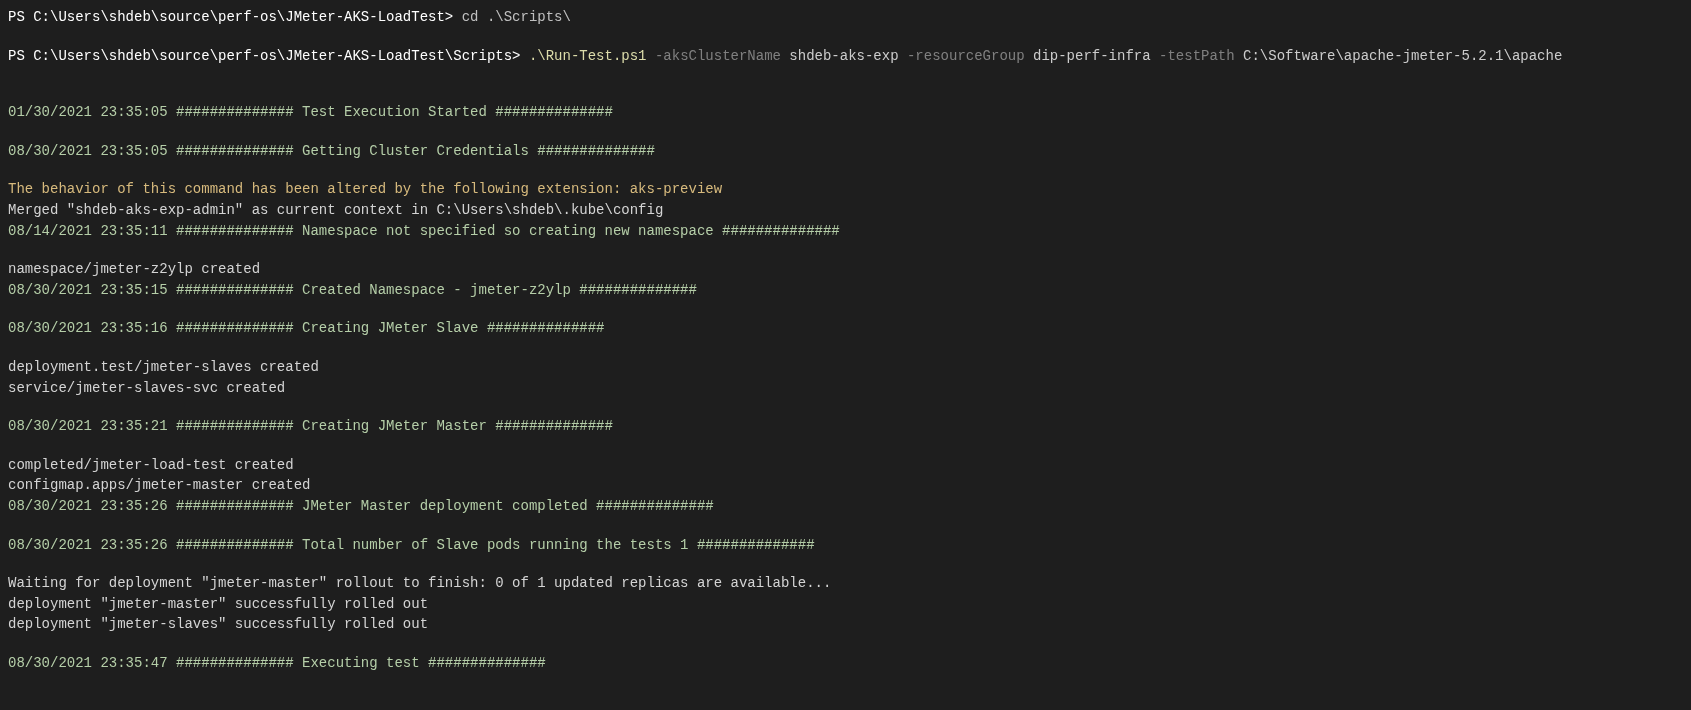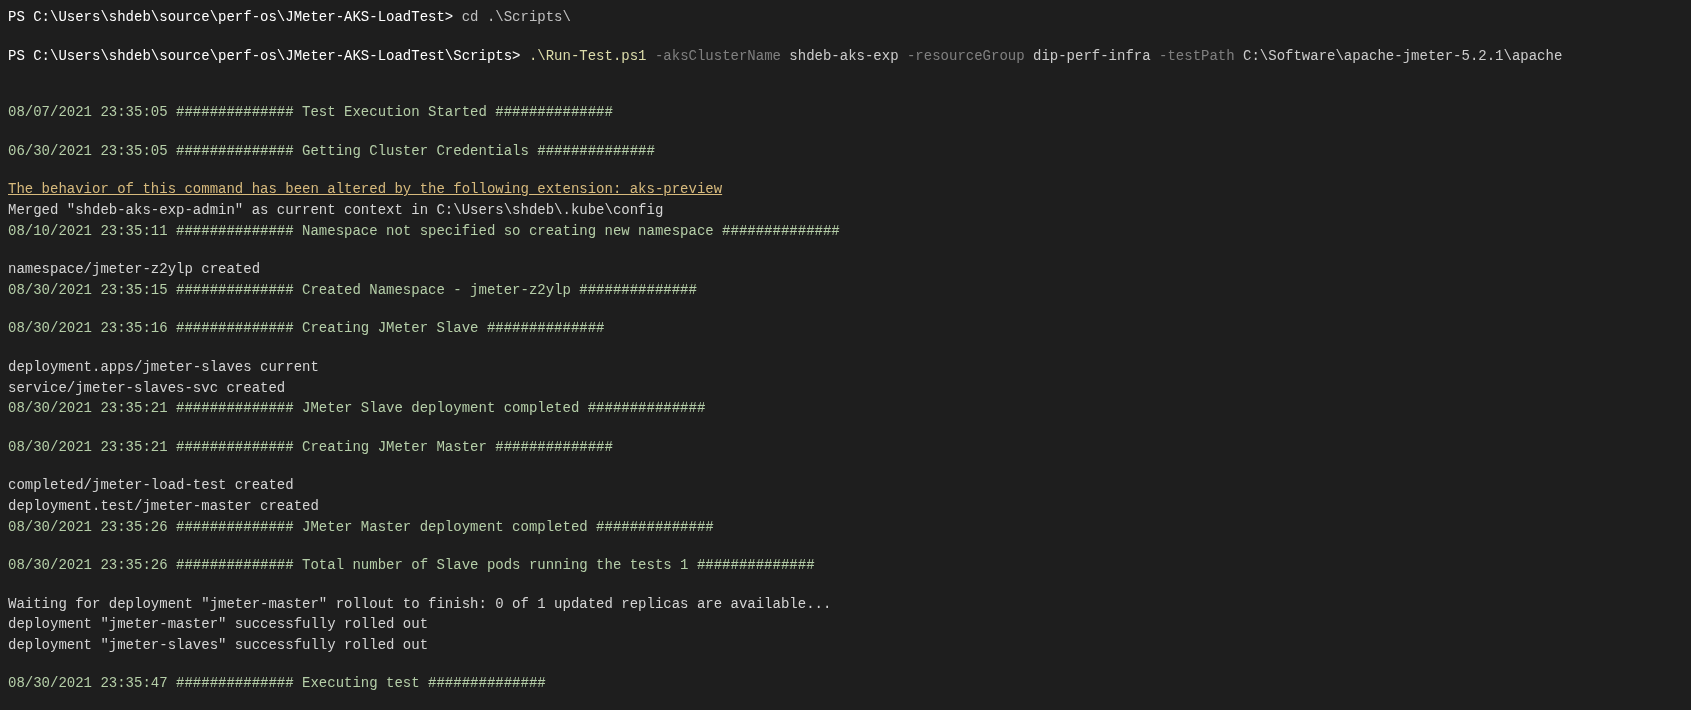"08/07/2021 23:35:05 ############## Test" div.line { text: 08/07/2021 -> 01/30/2021 }
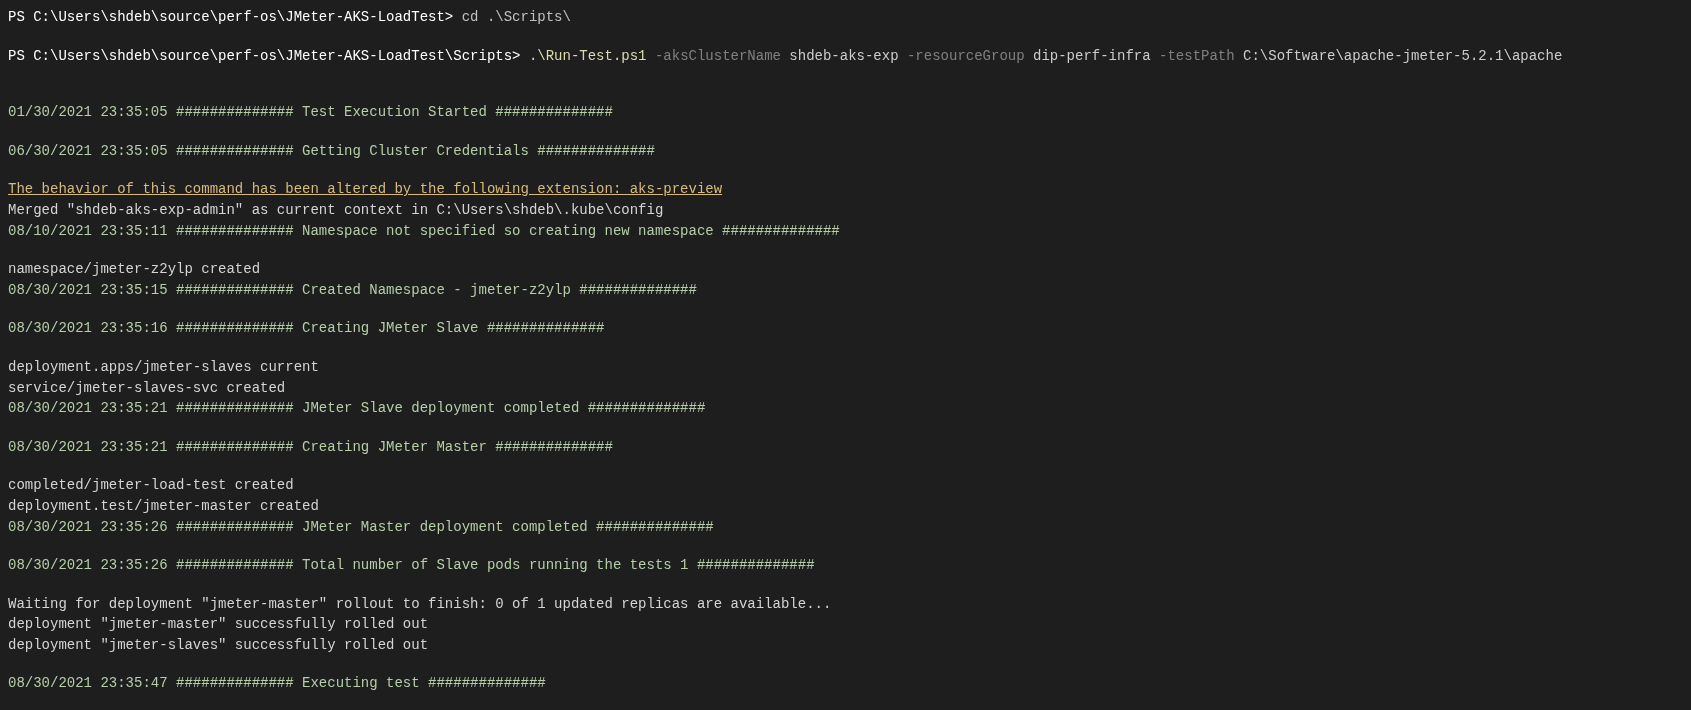"06/30/2021 23:35:05 ##############" div.line { text: 06/30/2021 -> 08/30/2021 }
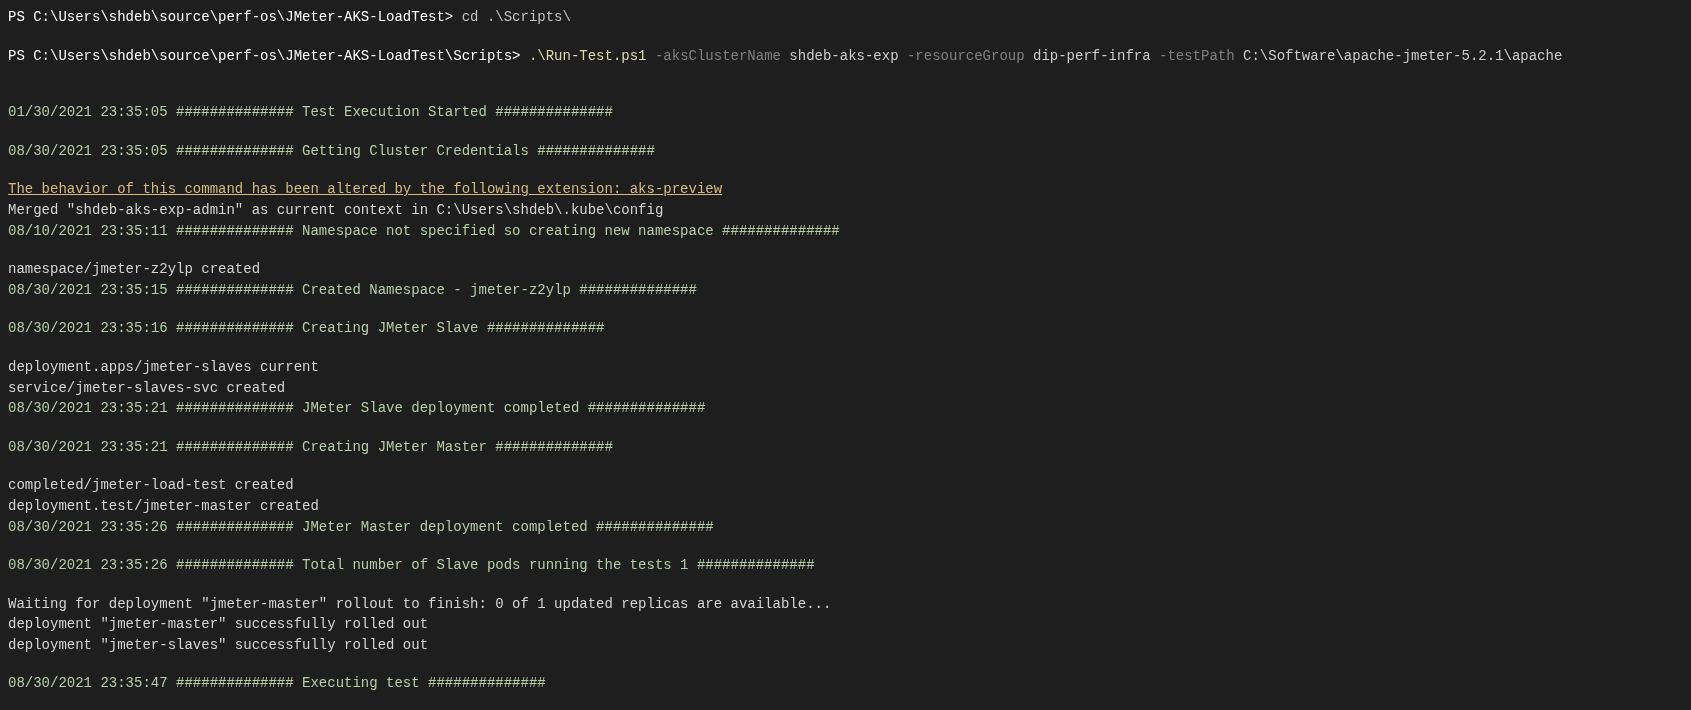"The behavior of this command" .yellow-warn { text-decoration: underline -> none }
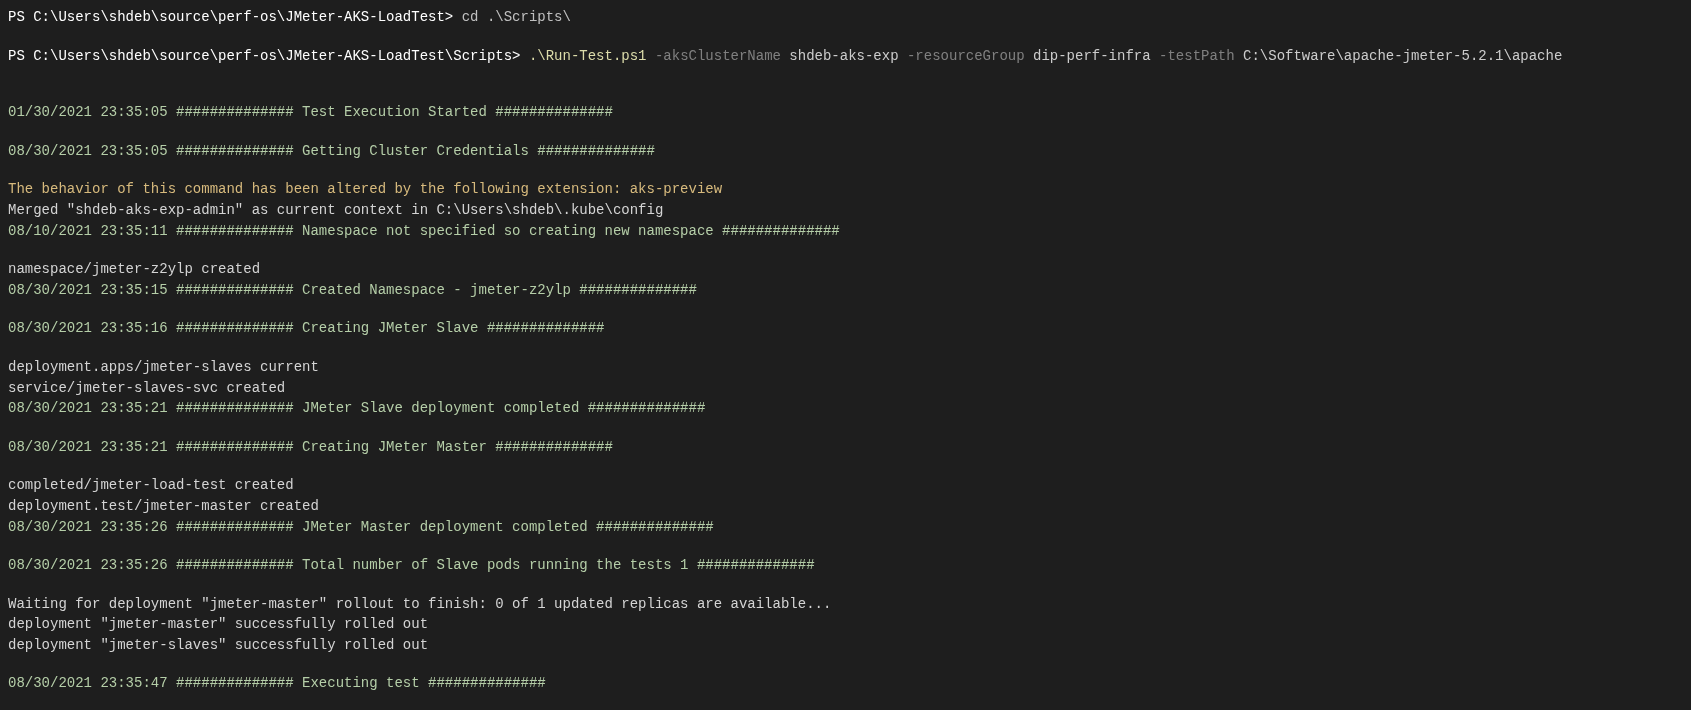"08/10/2021 23:35:11 ##############" div.line { text: 08/10/2021 -> 08/14/2021 }
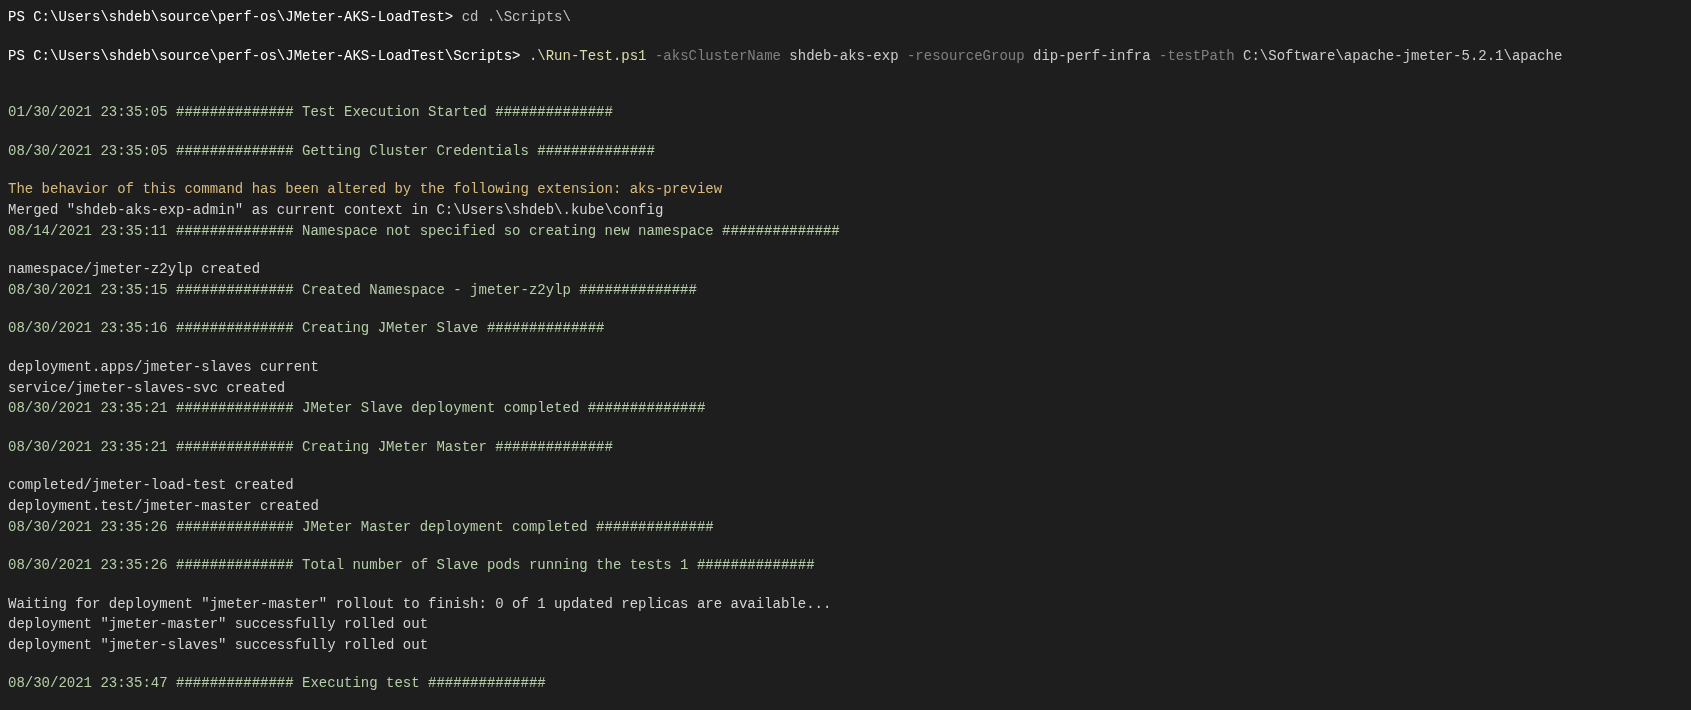"deployment.apps/jmeter-slaves current" div.line { text: deployment.apps/jmeter-slaves current -> deployment.test/jmeter-slaves created }
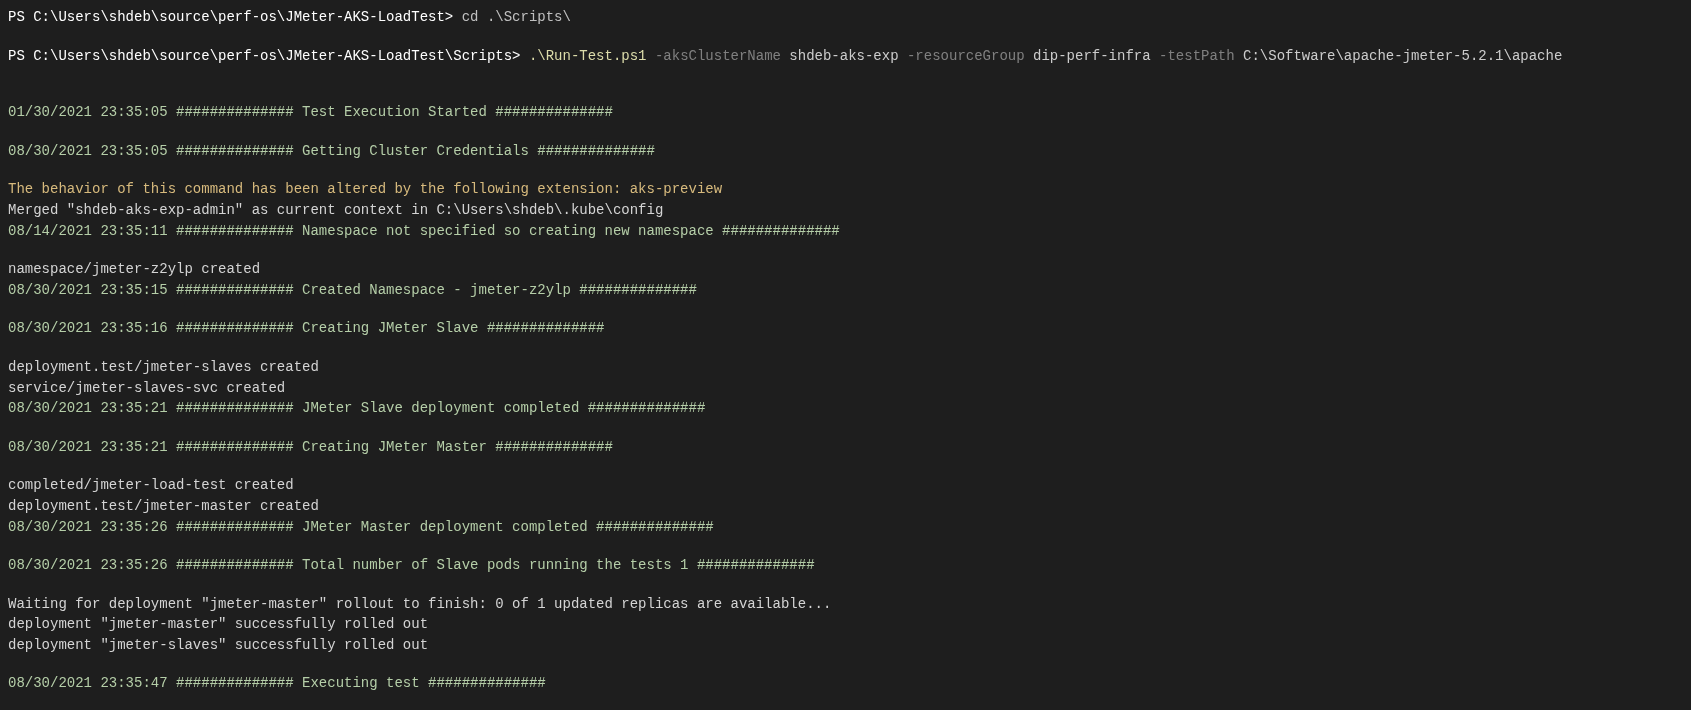"08/30/2021 23:35:21 ############## JMeter Slave" div.line { html: <div>08/30/2021 23:35:21 ############## JMeter Slave deployment completed ##############</div> -> none }
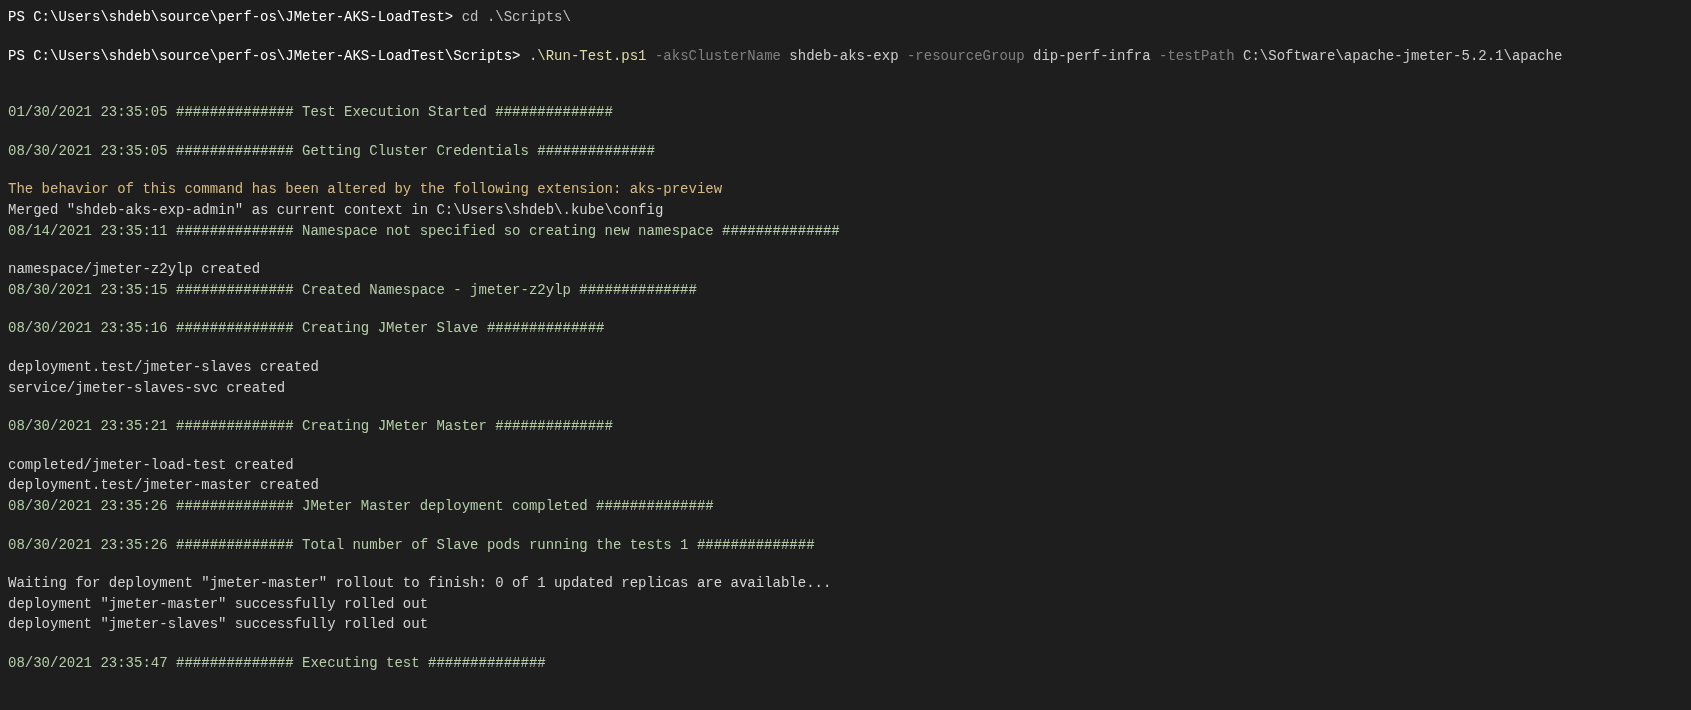"deployment.test/jmeter-master created" div.line { text: deployment.test/jmeter-master -> configmap.apps/jmeter-master }
